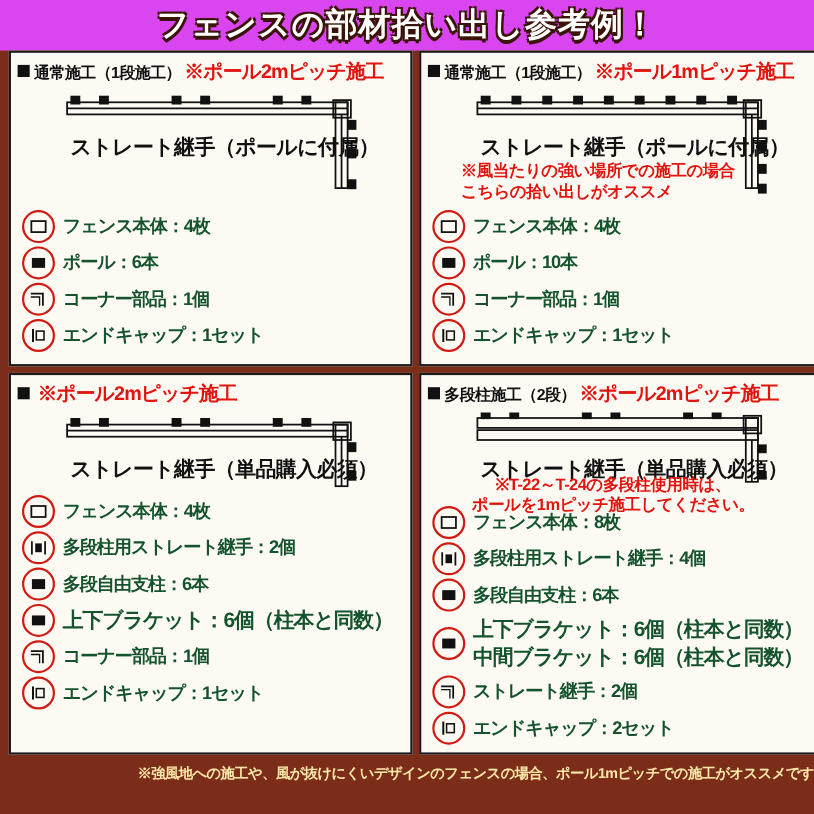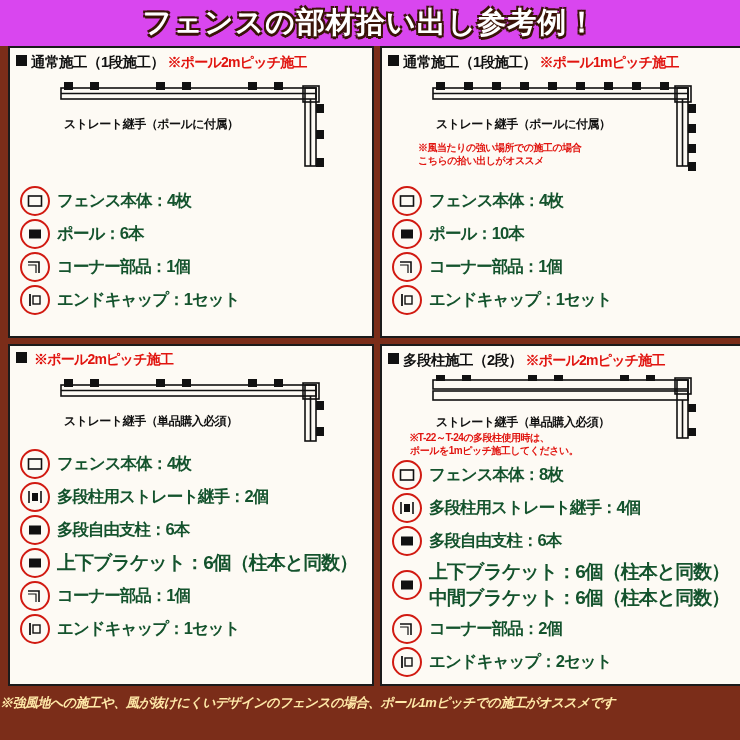"※ポール2mピッチ施工" .panel-note { font-size: 14px -> 18px }
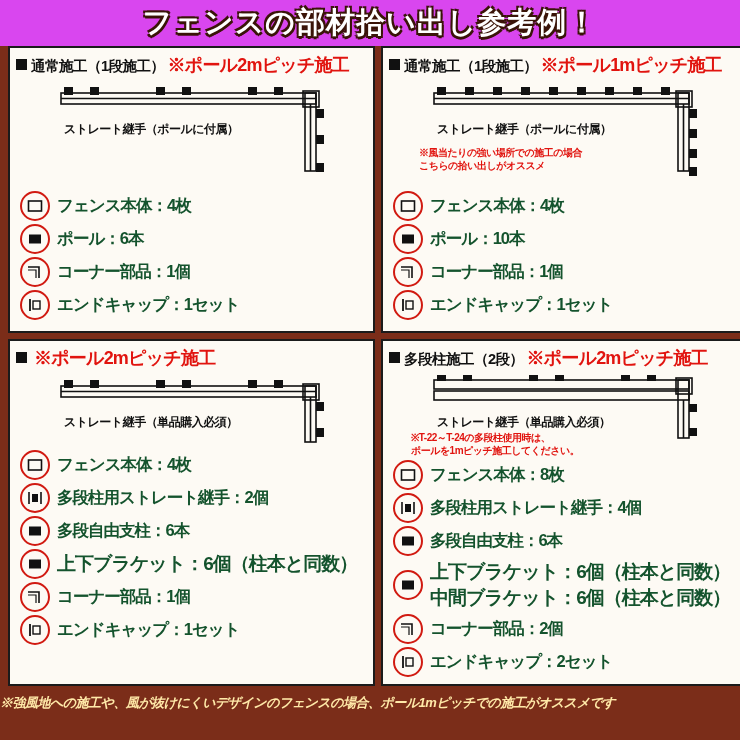"ストレート継手（ポールに付属）" .draw-label { font-size: 12px -> 19px }
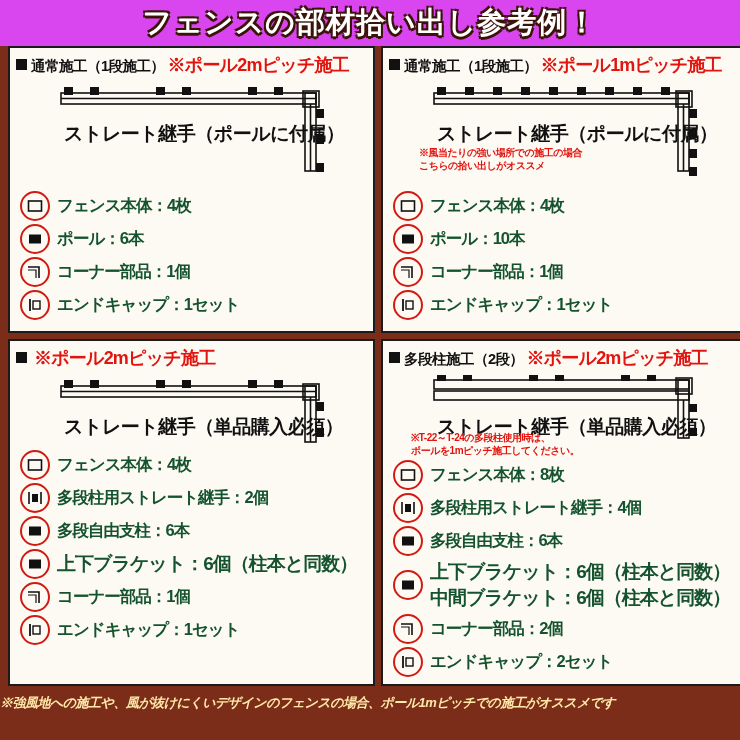"※風当たりの強い場所での施工の場合" .draw-warn { font-size: 10px -> 15px }
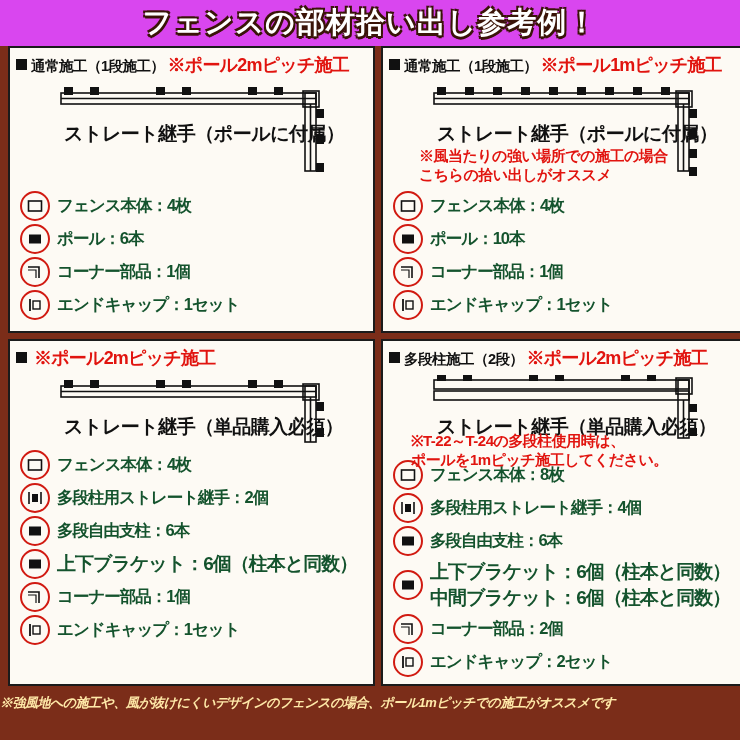"※T-22～T-24の多段柱使用時は、" div.draw-warn { left: 22px -> 40px; text-align: none -> center }
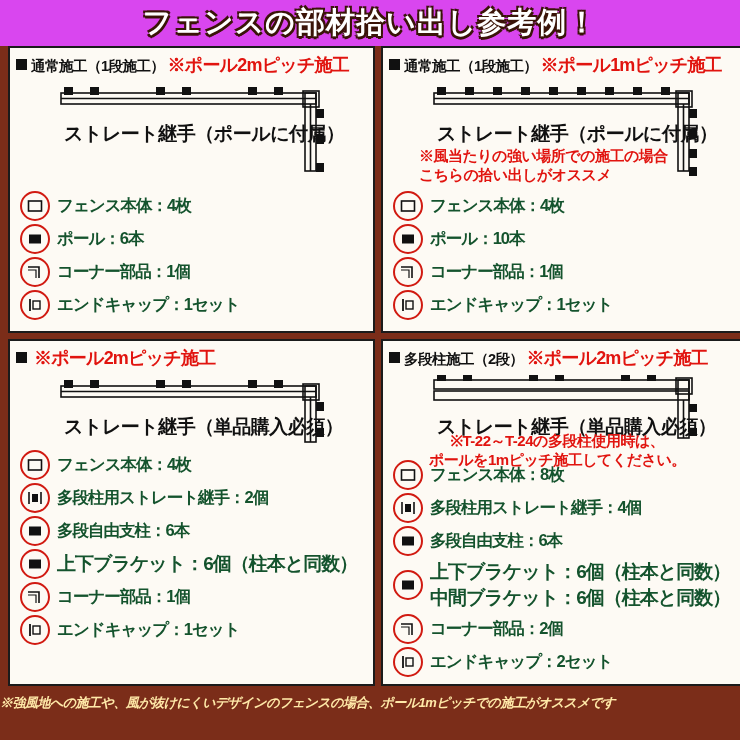"コーナー部品：2個" span.item-label { text: コーナー部品 -> ストレート継手 }
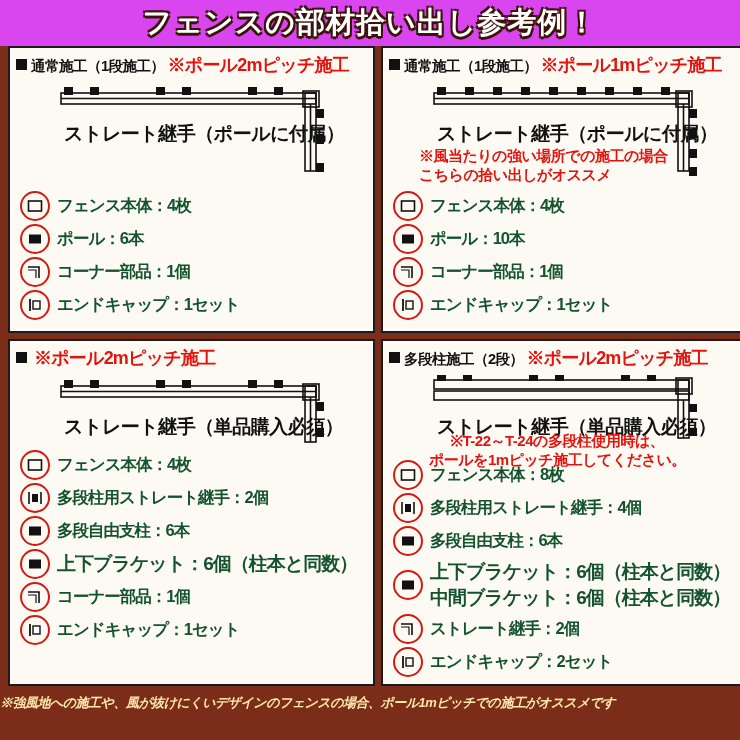"※強風地への施工や、風が抜けにくいデザインのフェンスの場合、ポール1mピッチでの" .footer { font-style: italic -> none; justify-content: flex-start -> flex-end }
